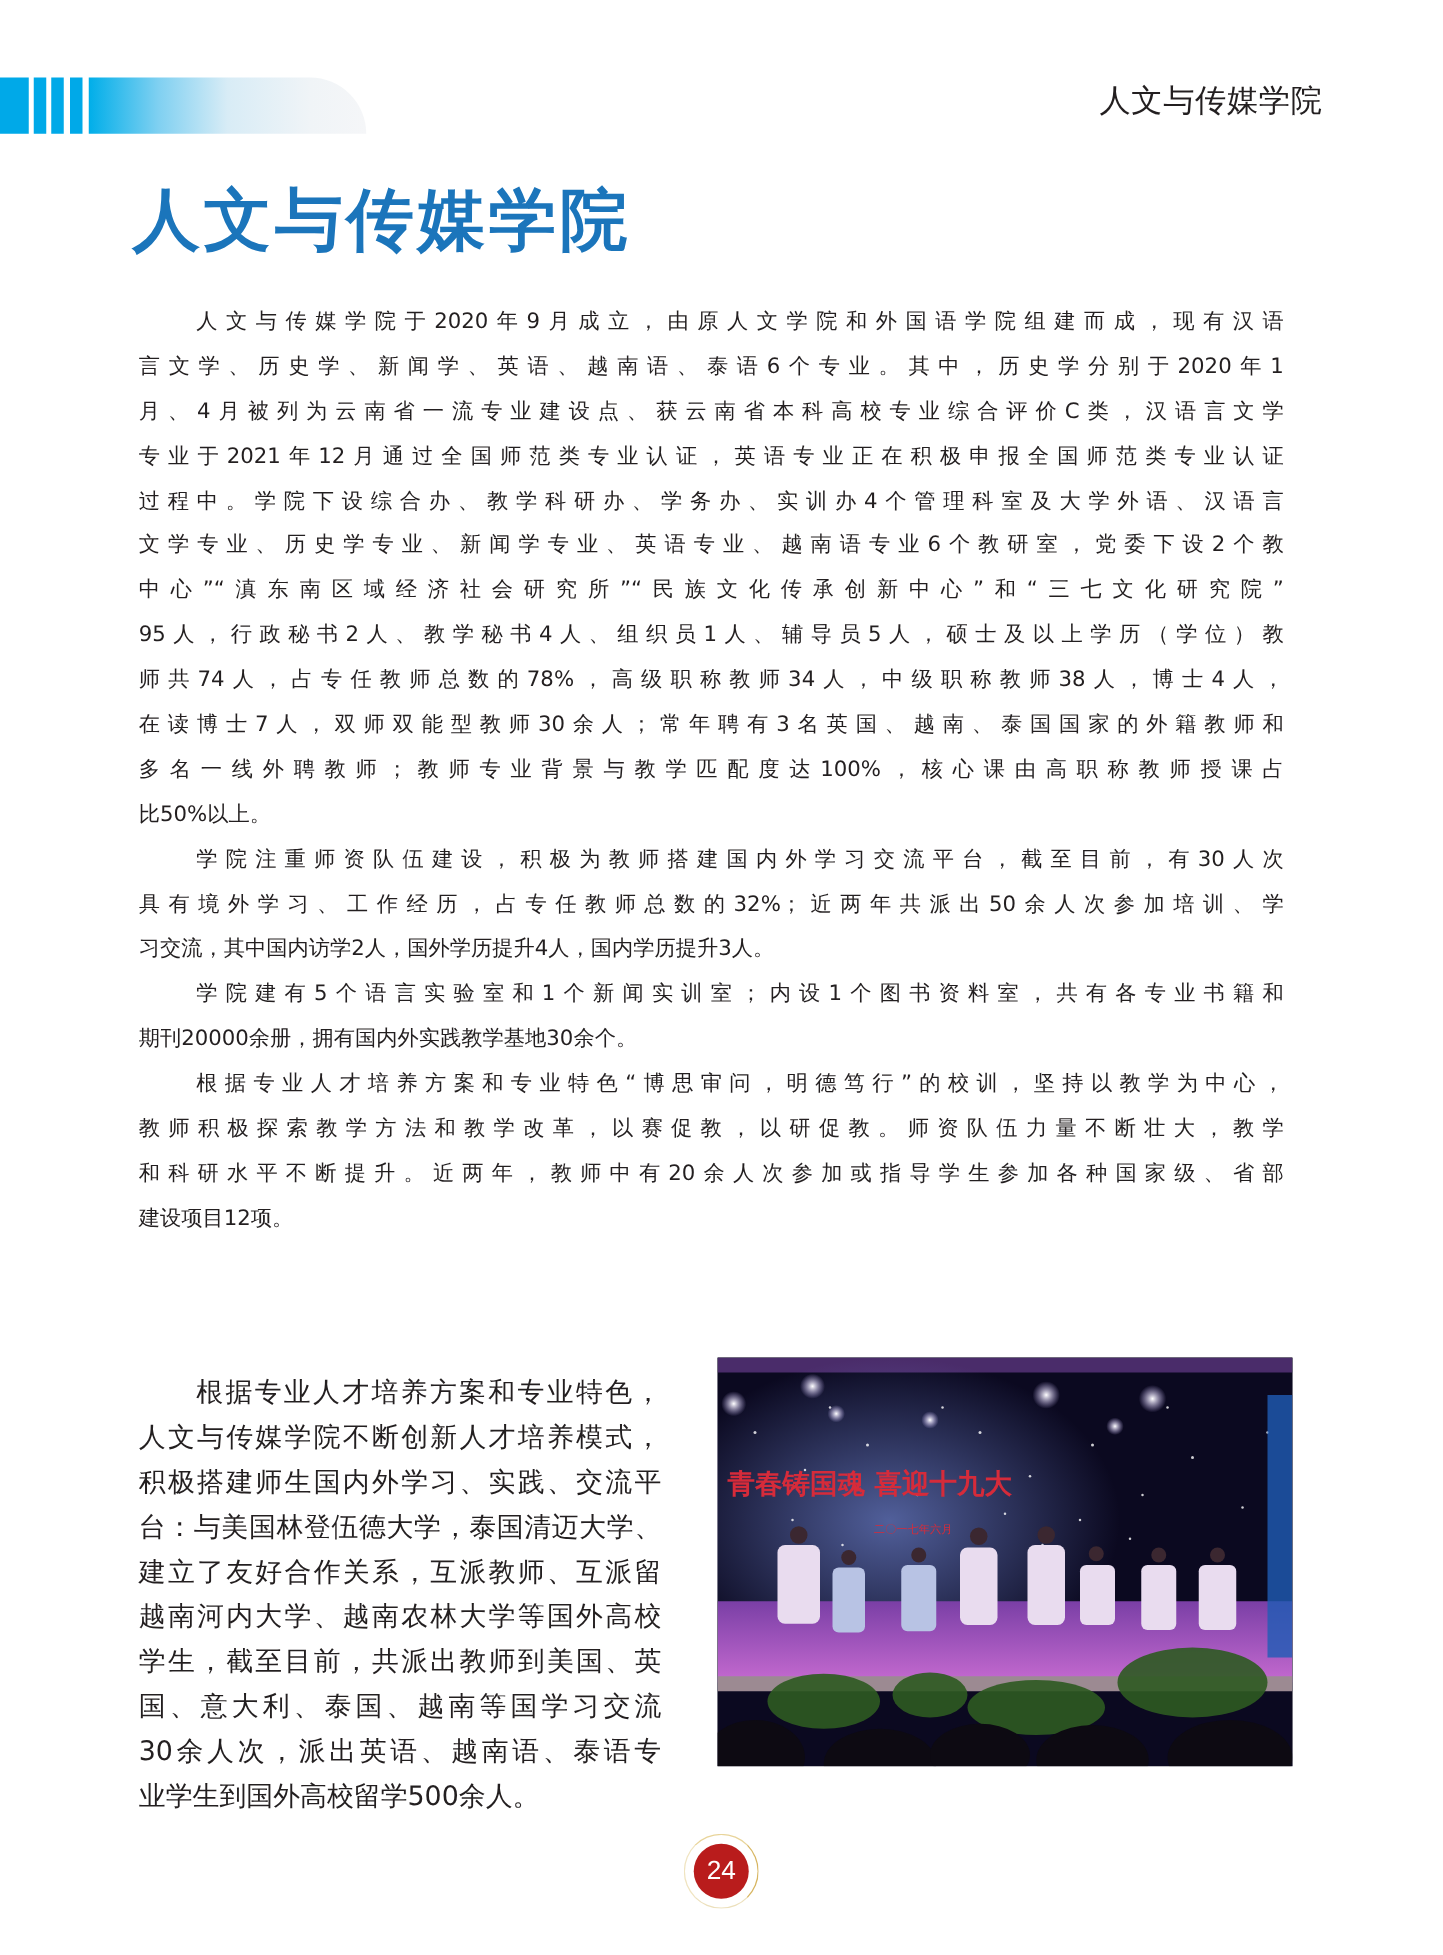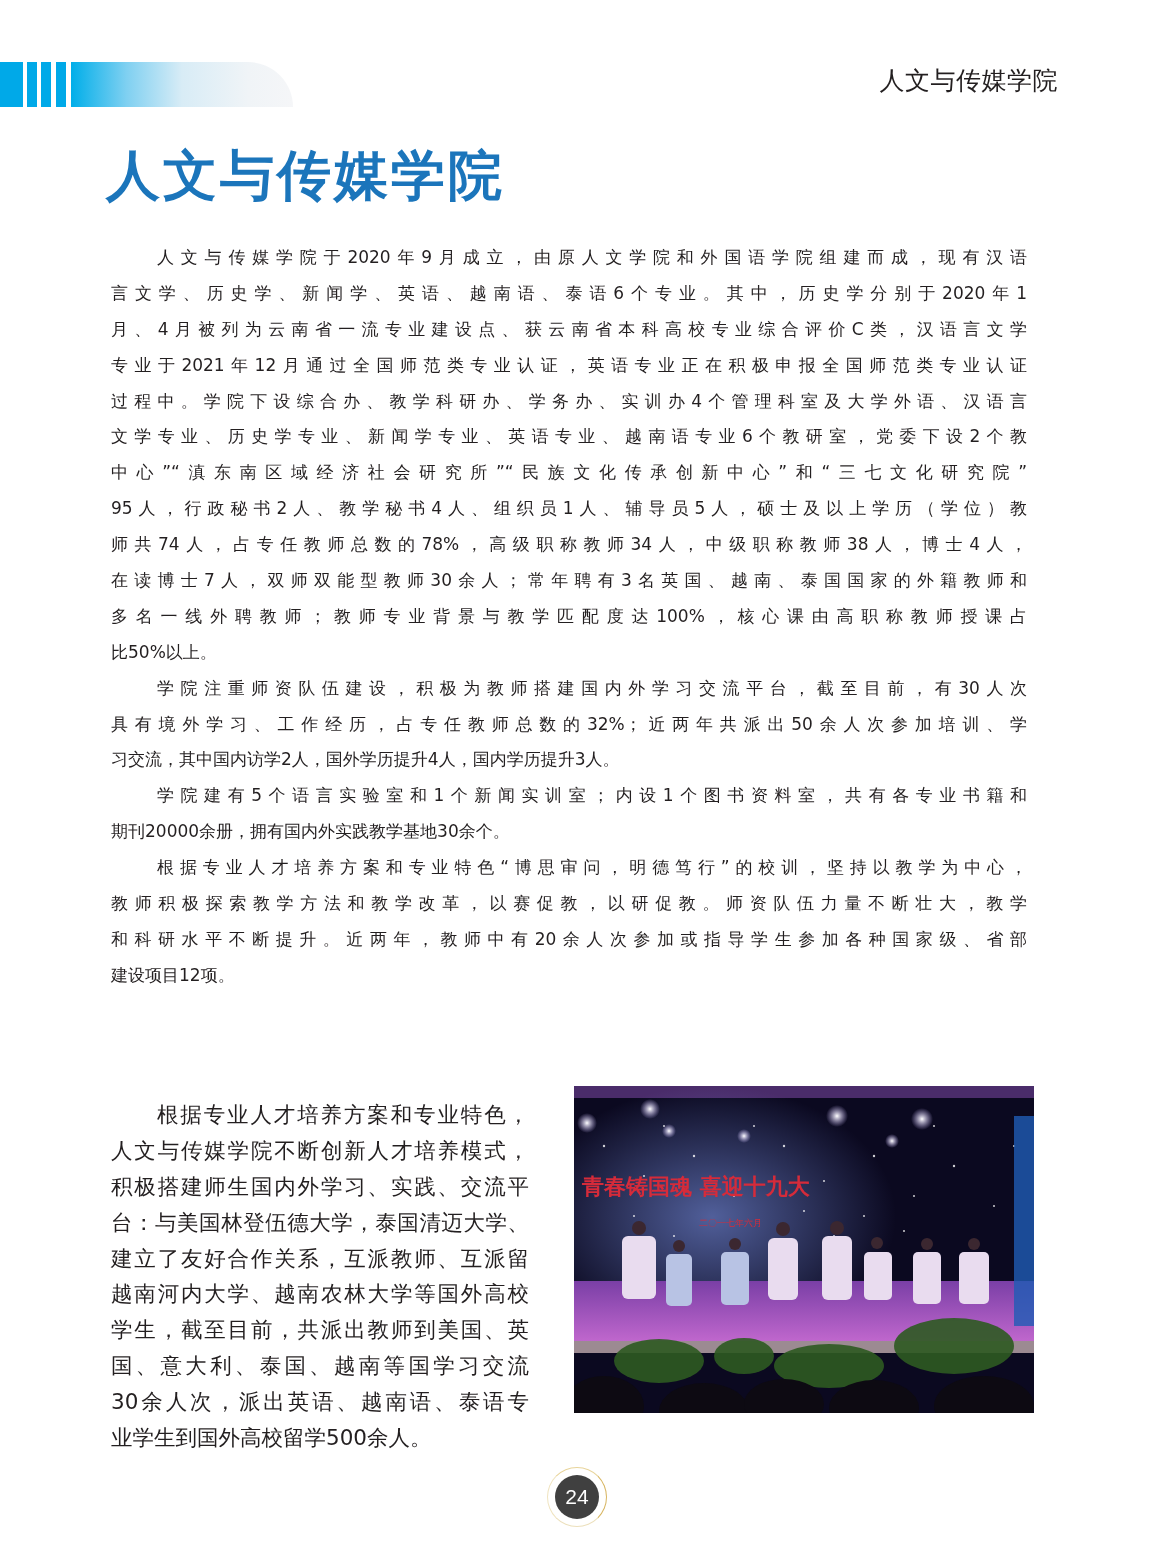"24" .page-num { background: #404040 -> #b91c1c }
